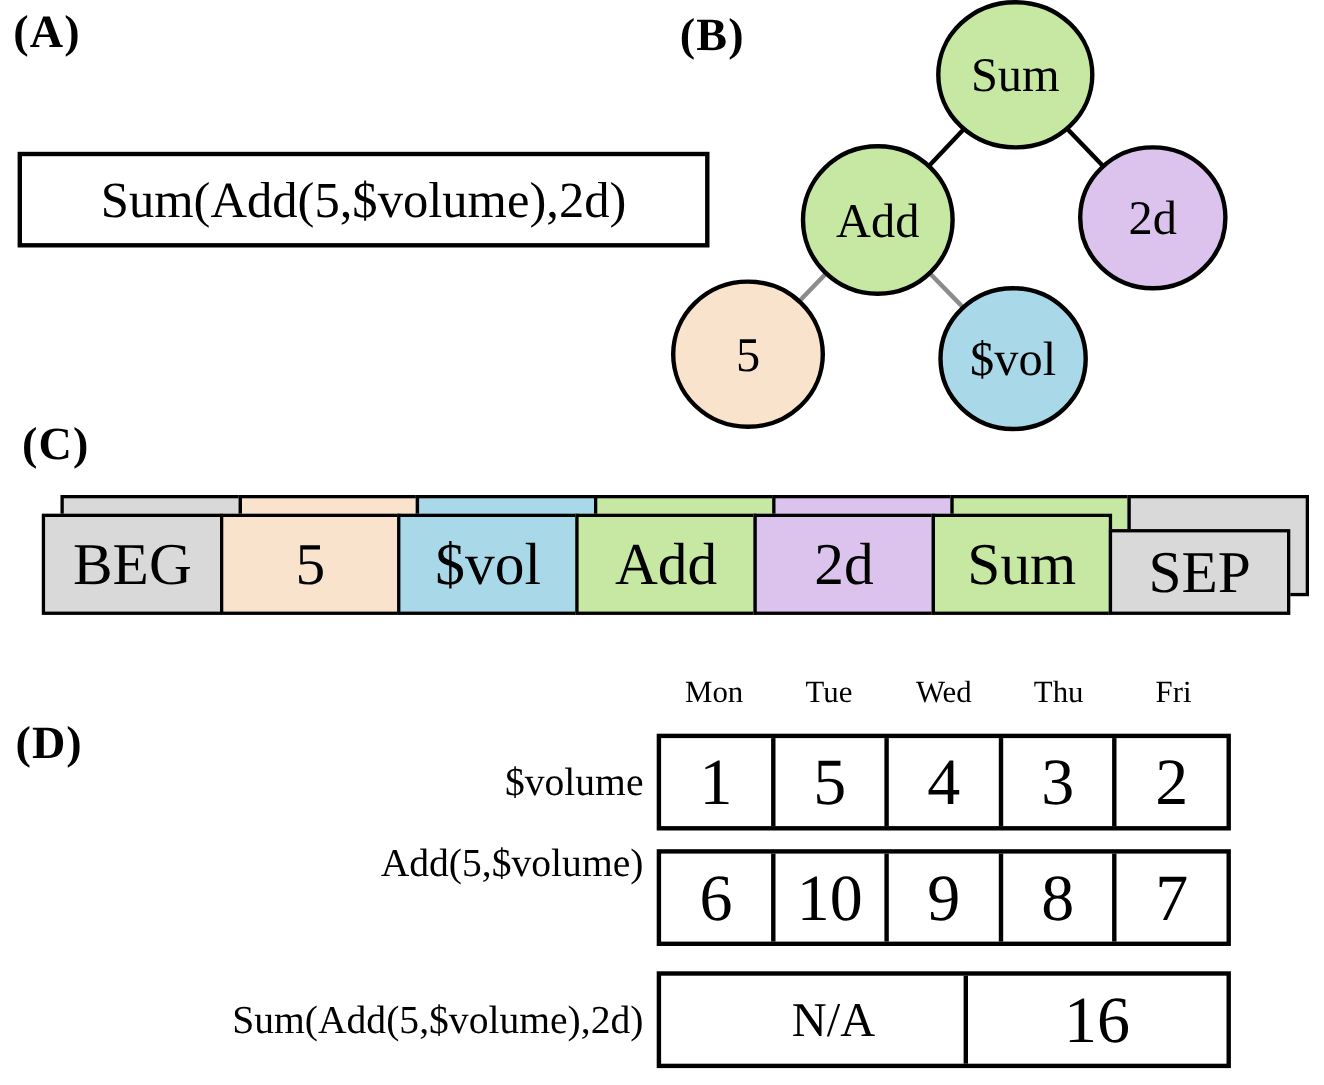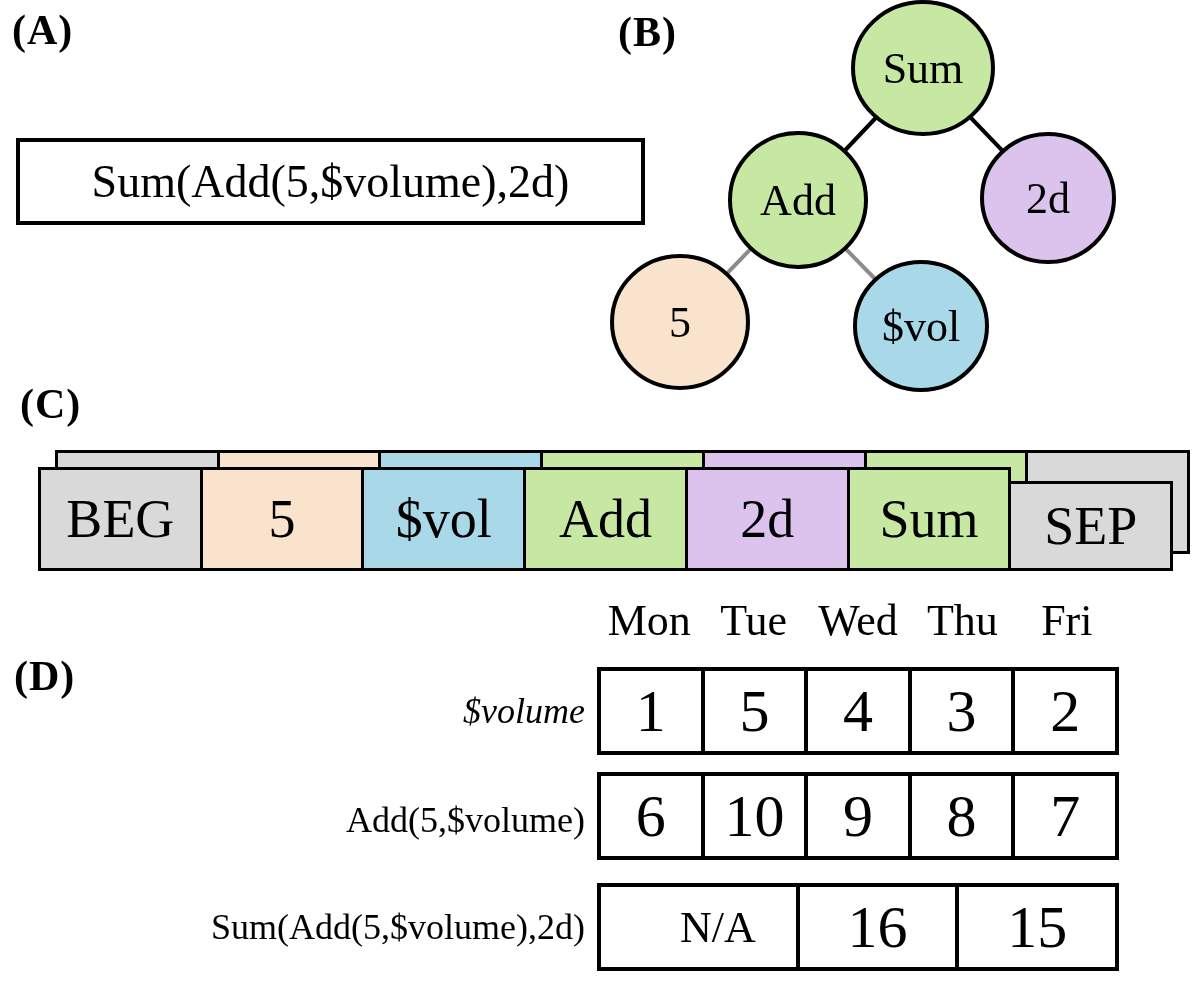"BEG" .token-row { height: 104px -> 92px }
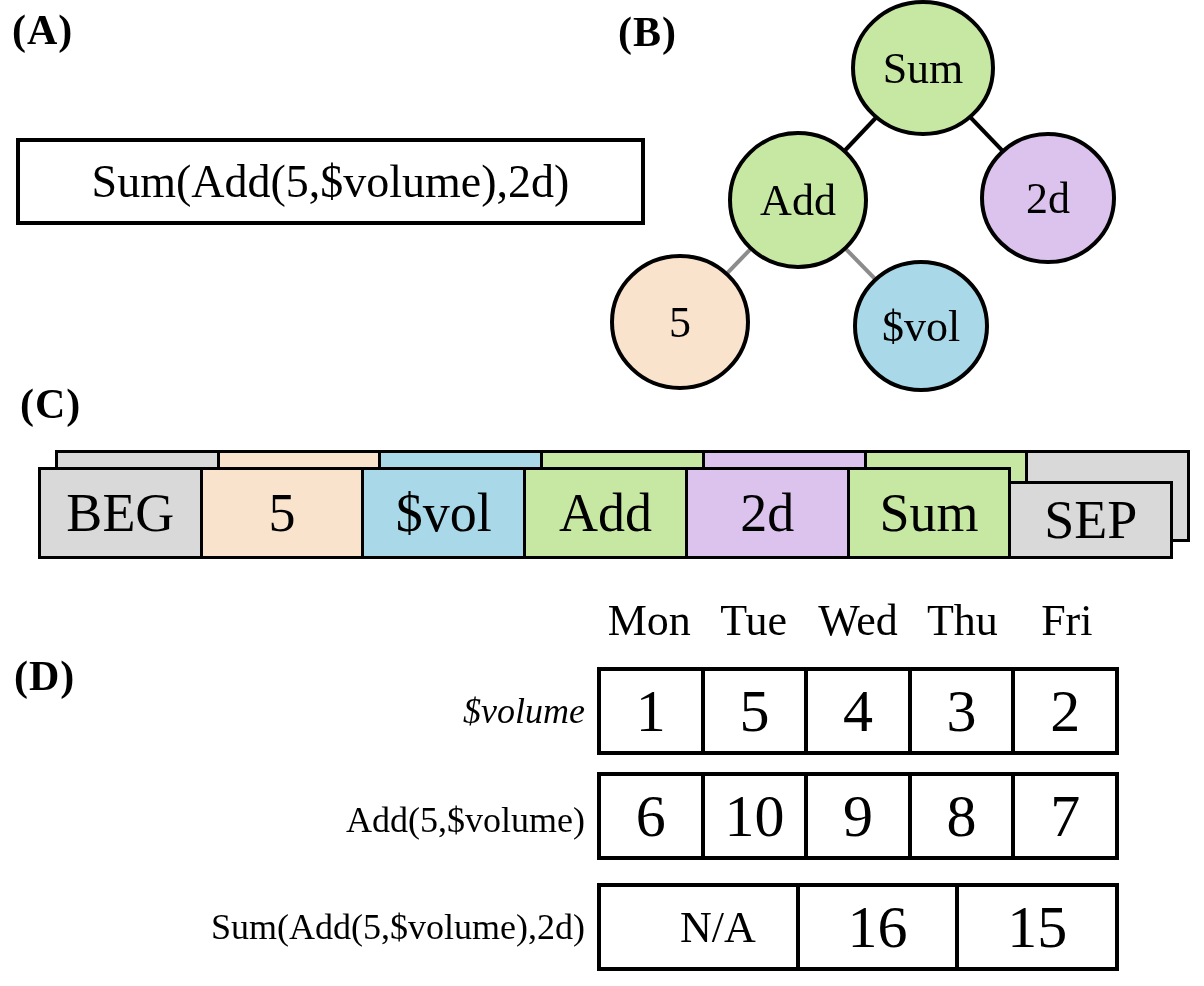"Mon" .d-header span { font-size: 44px -> 28px }
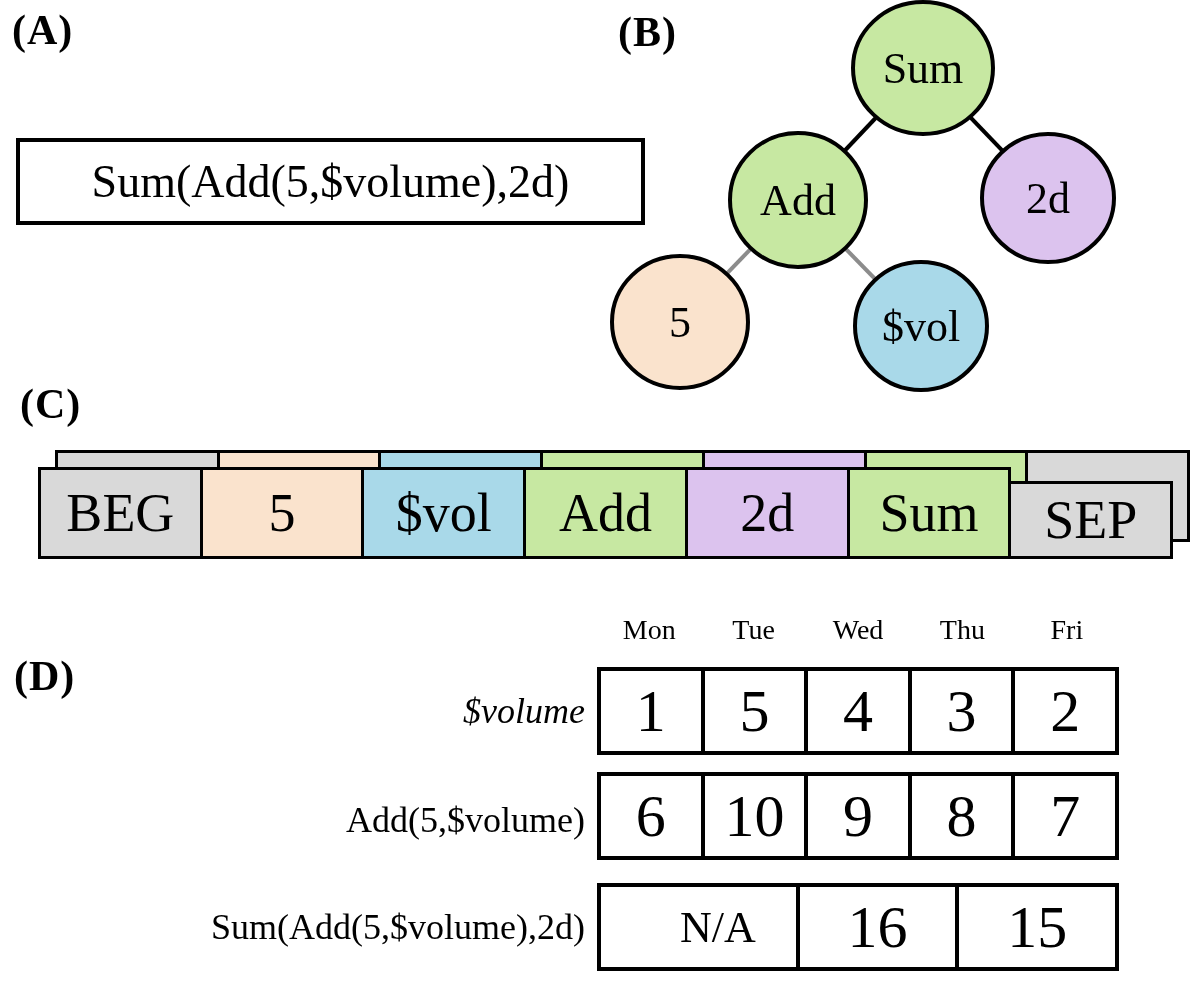"$volume" div.d-row-label { font-style: italic -> none }
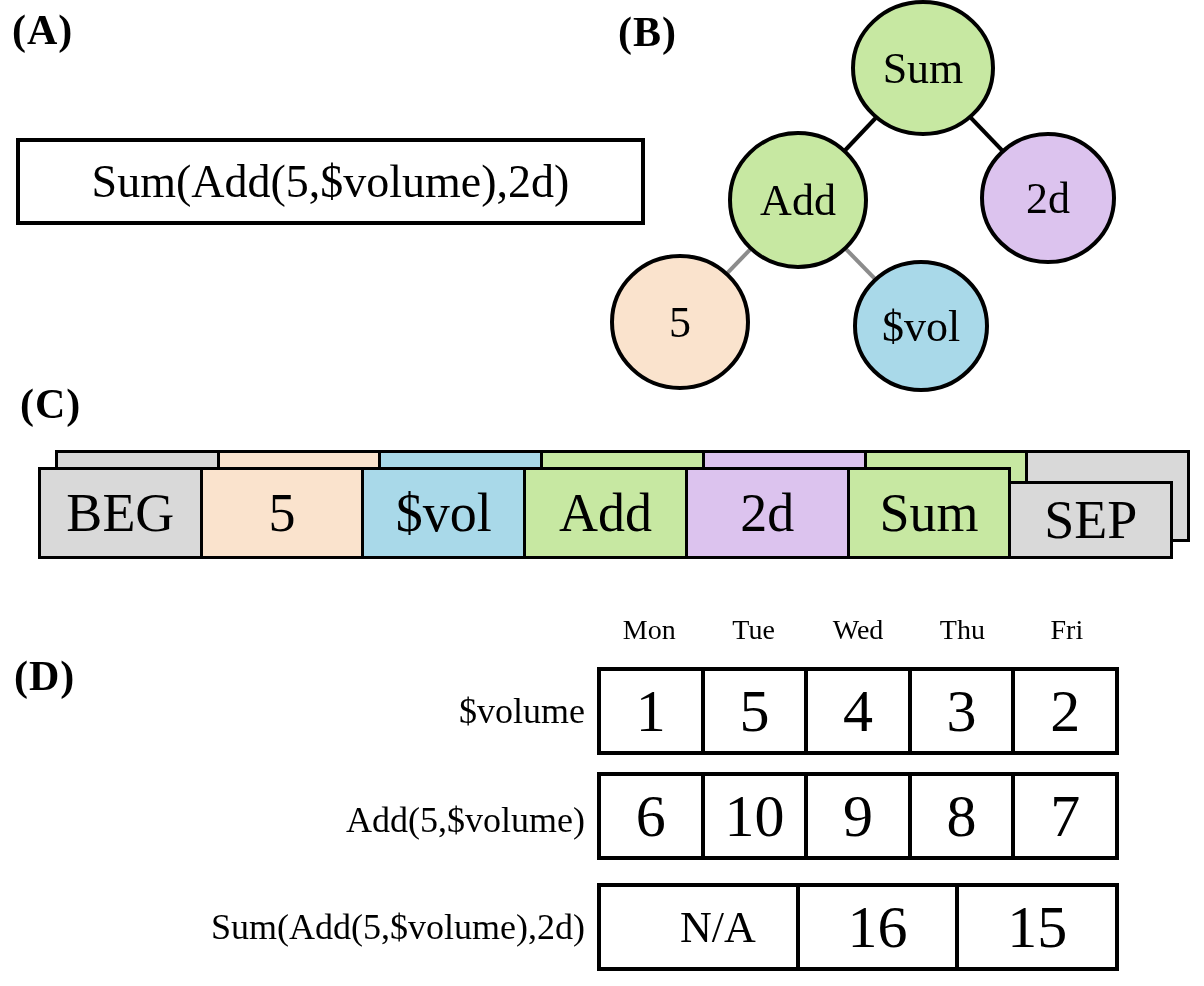"Add(5,$volume)" div.d-row-label { top: 776px -> 740px }
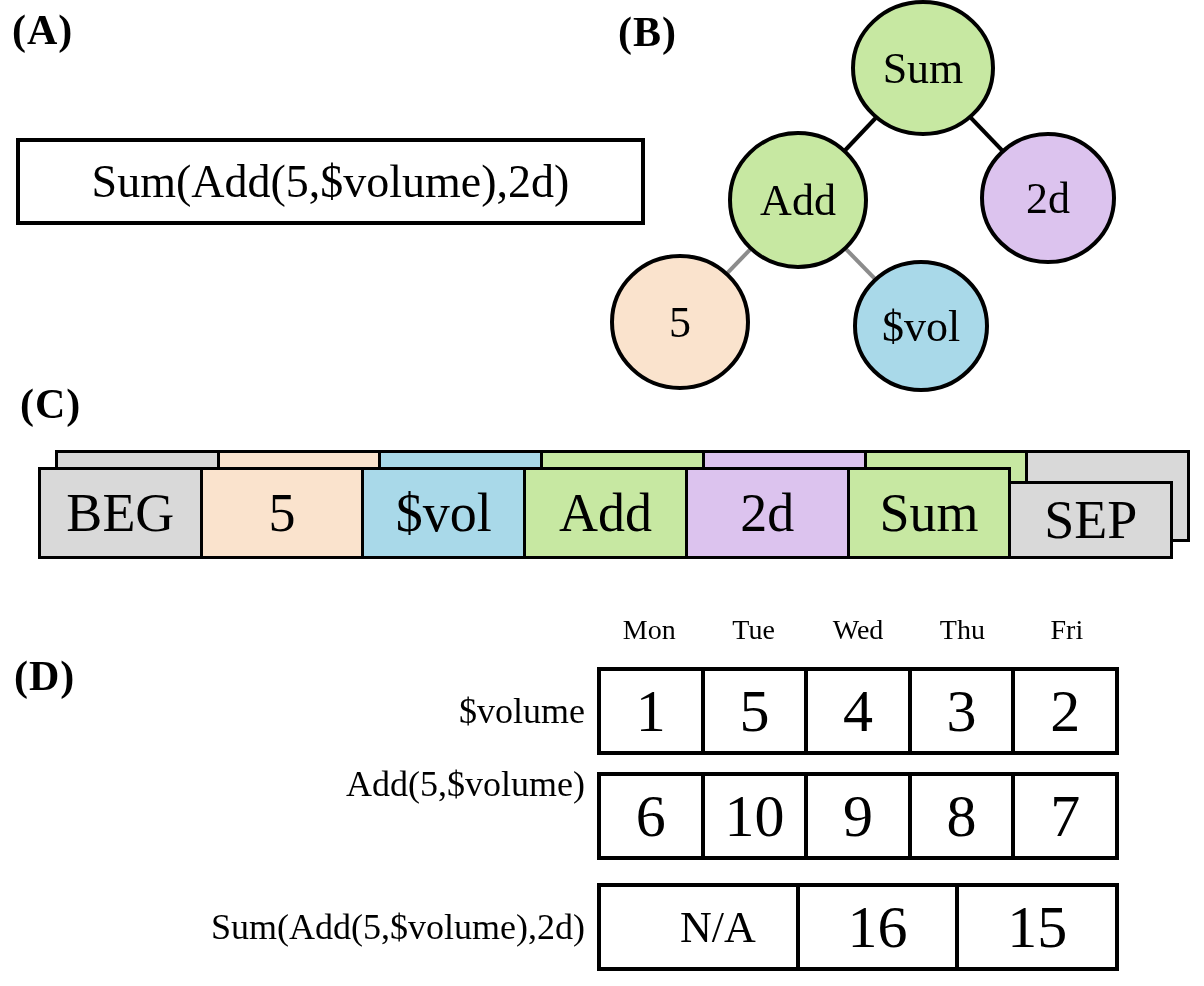"15" div.d-cell { html: <div>15</div> -> none }
